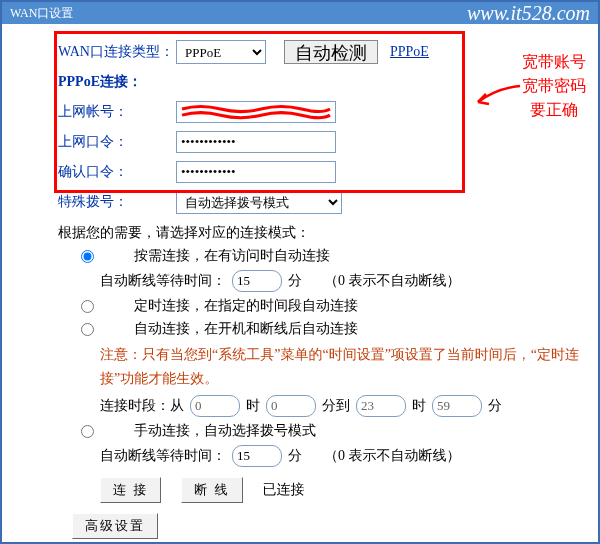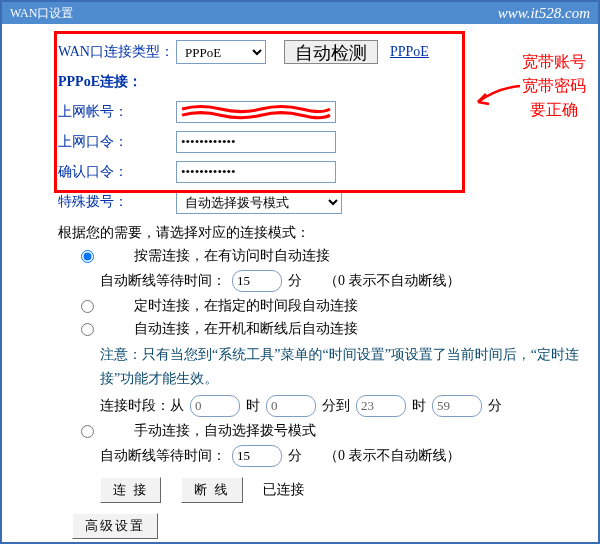"www.it528.com" .header .url { font-size: 15px -> 20px }
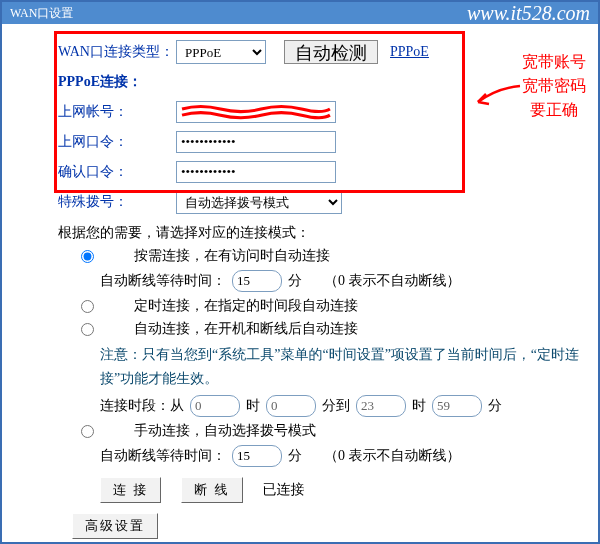"注意：只有当您到“系统工具”菜单的“时间设置”项设置了当前时间后，“定时连接”功" .warn { color: #0c4a6e -> #c2410c }
